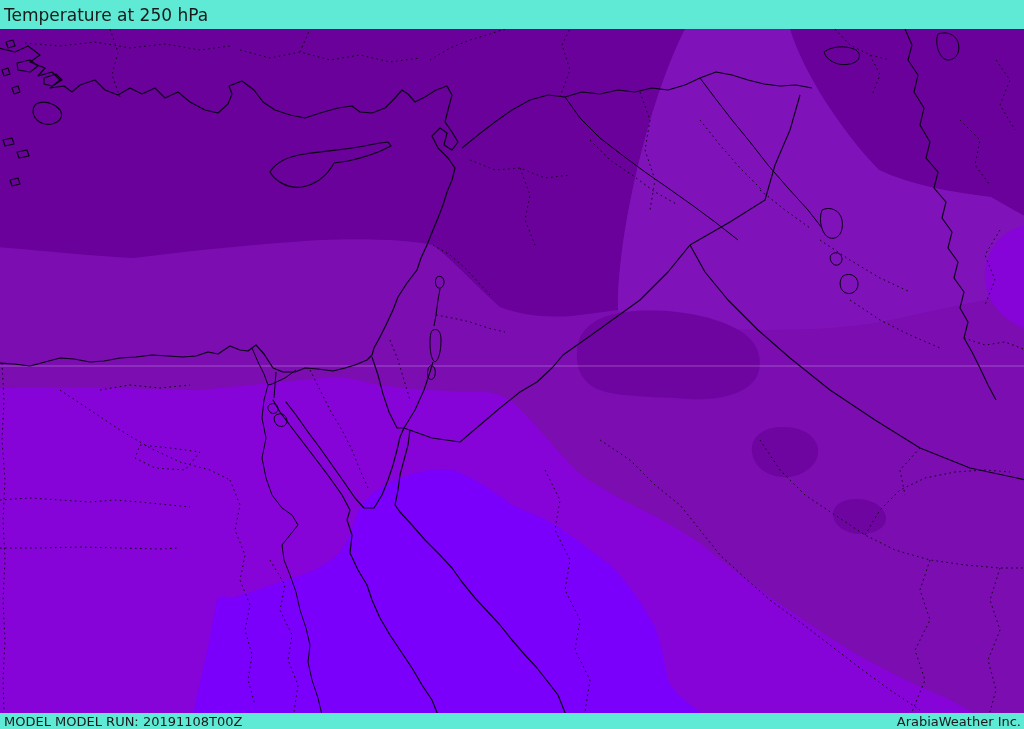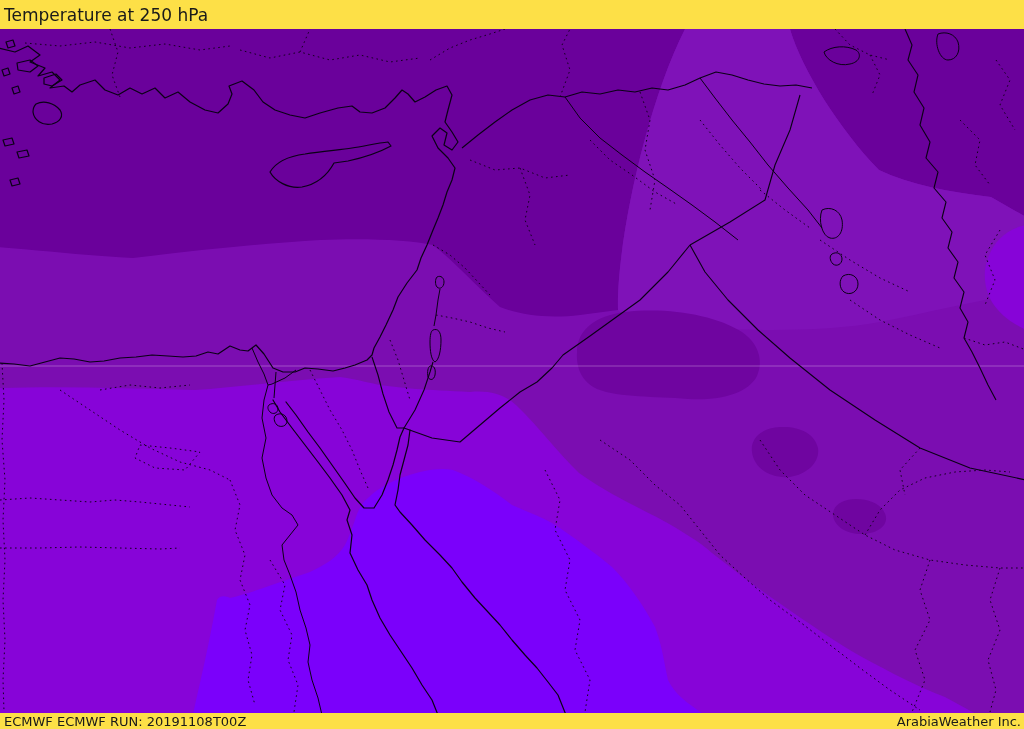"Temperature at 250 hPa" .bar { background: #fde047 -> #5eead4 }
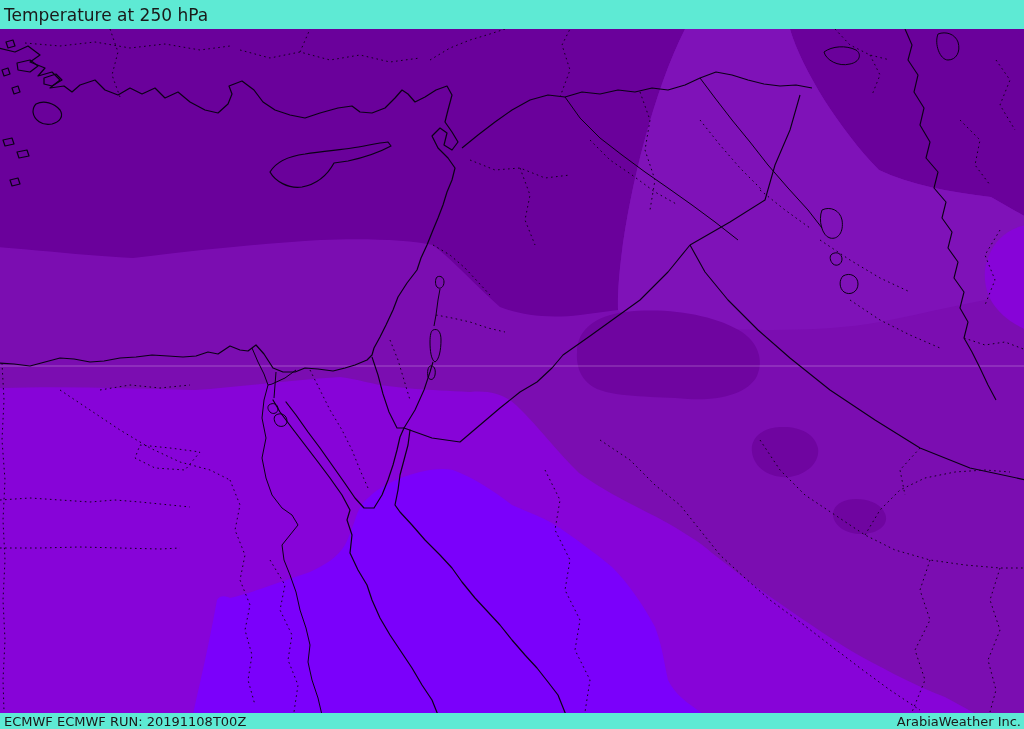"ECMWF ECMWF RUN: 20191108T00Z" span { text: ECMWF ECMWF -> MODEL MODEL }
